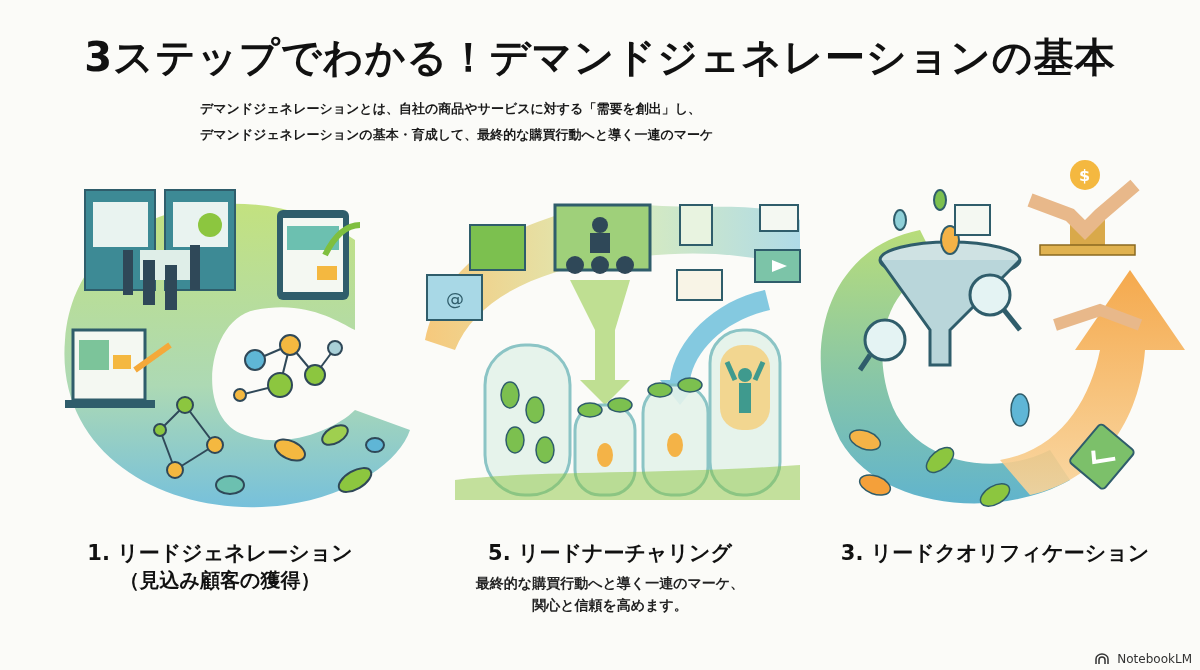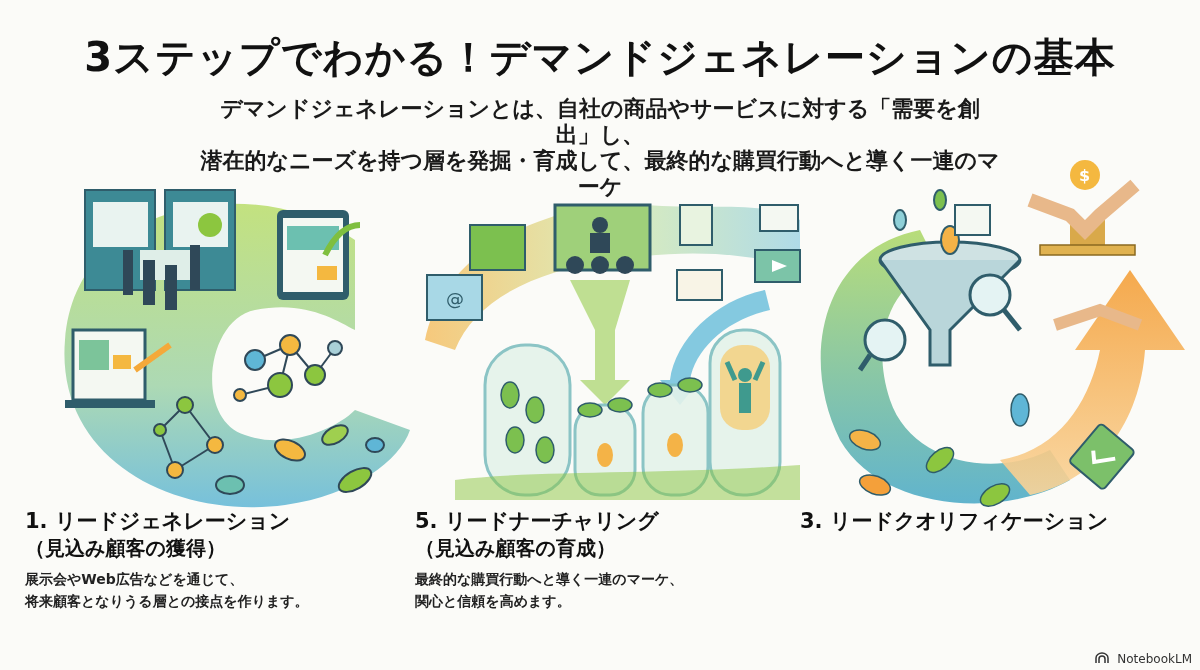"デマンドジェネレーションとは、自社の商品やサービスに対する「需要を創出」し、" .intro { font-size: 22px -> 13px; text-align: center -> none }
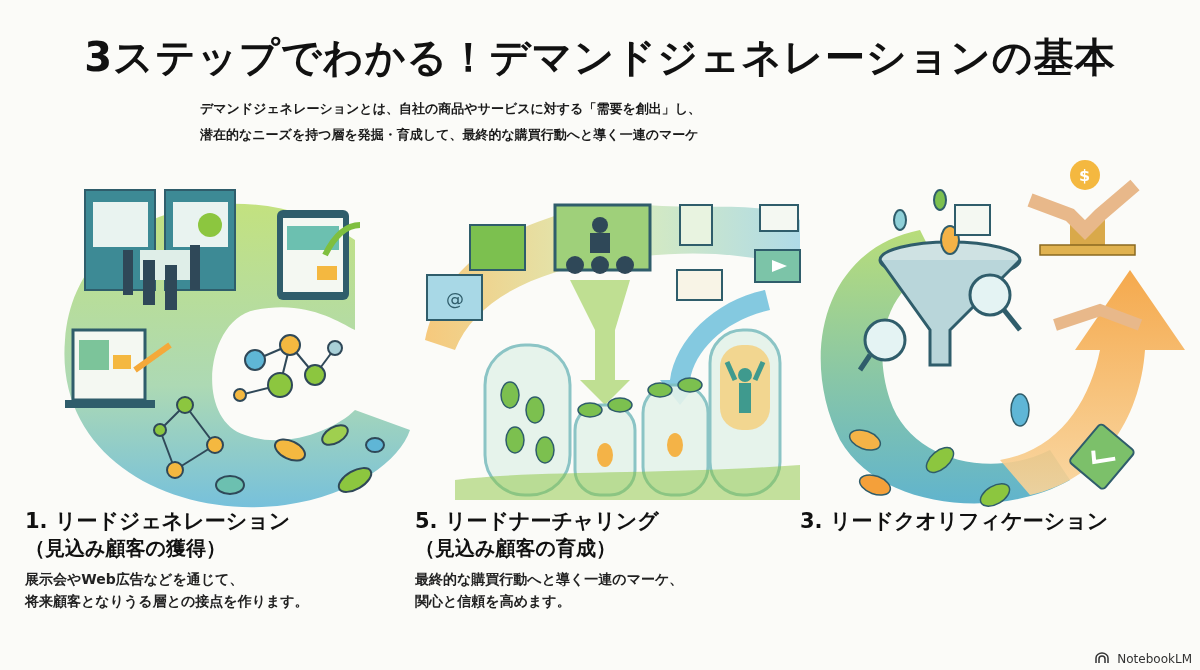"潜在的なニーズを持つ層を発掘・育成して、最終的な購買行動へと導く一連のマーケ" div { text: 潜在的なニーズを持つ層を発掘 -> デマンドジェネレーションの基本 }
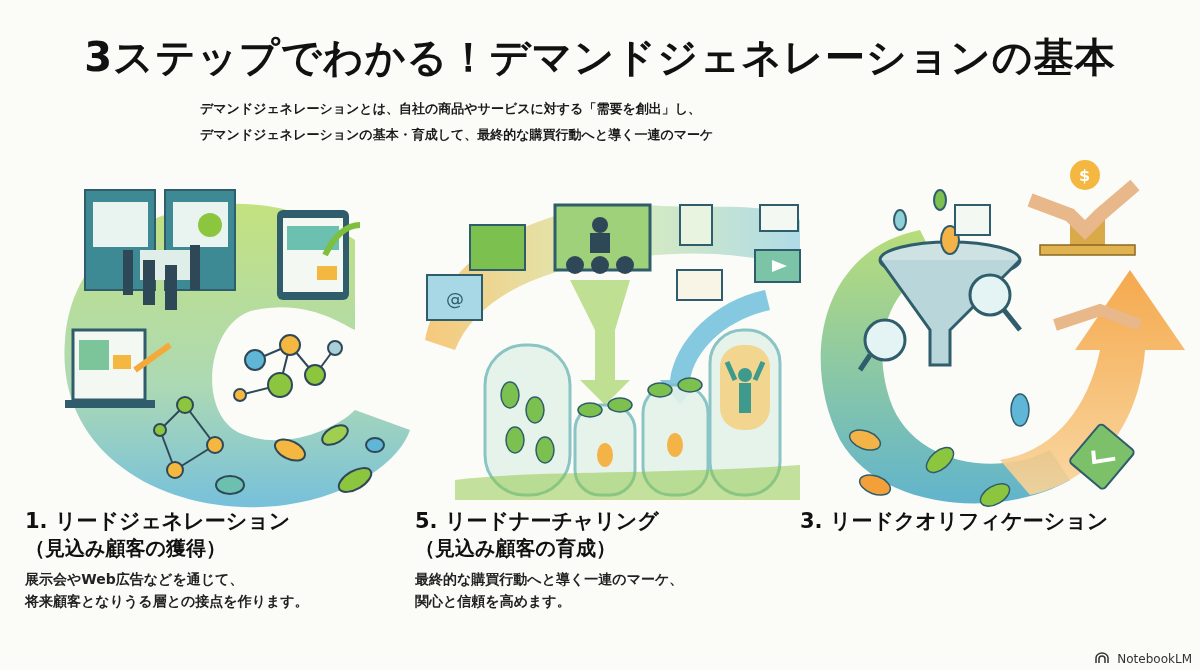"1. リードジェネレーション" .step { text-align: left -> center; top: 508px -> 540px }
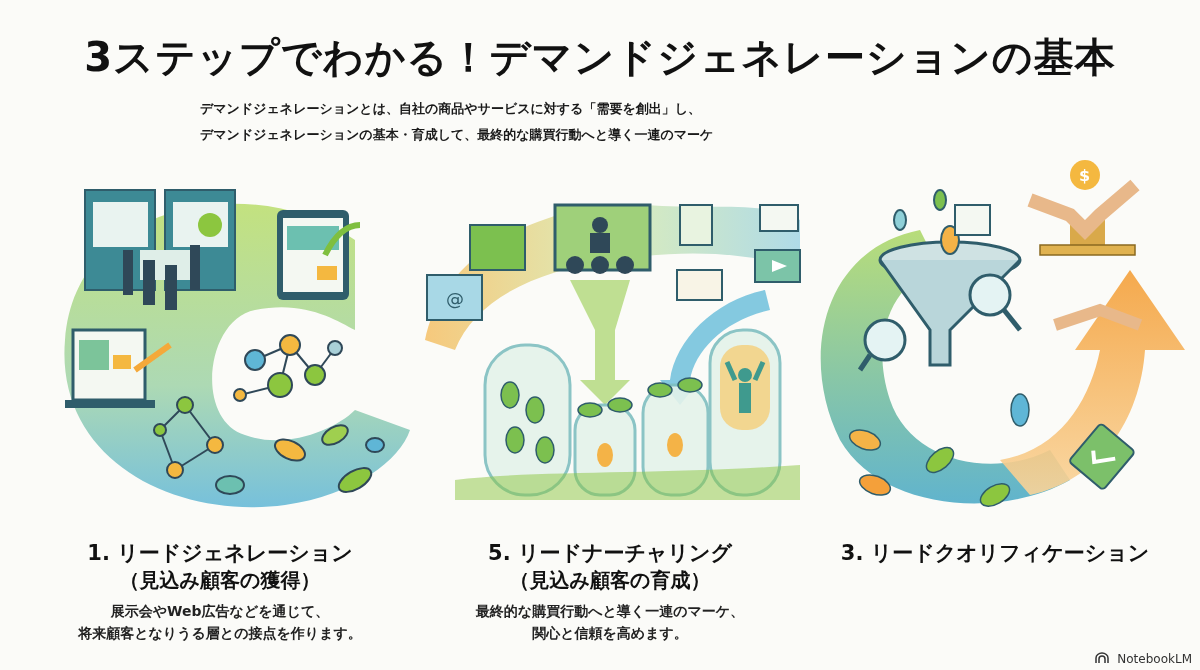"（見込み顧客の育成）" div.h2 { html: <div>（見込み顧客の育成）</div> -> none }
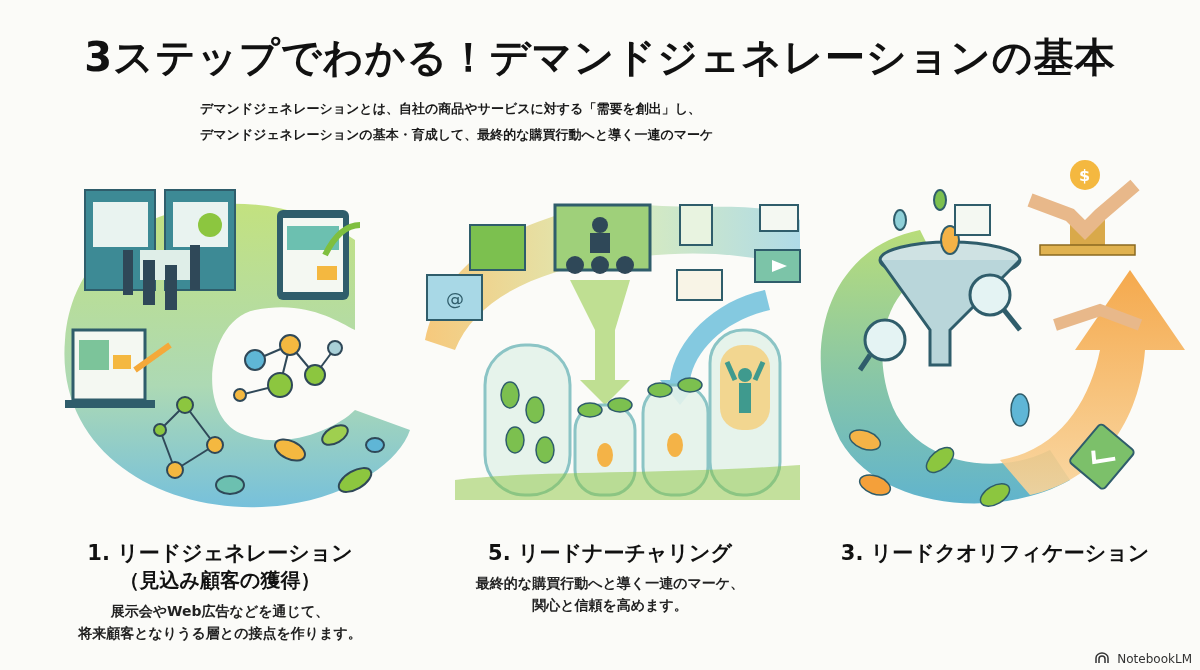"展示会やWeb広告などを通じて、" div.desc { html: <div> <div>展示会やWeb広告などを通じて、</div> <div>将来顧客となりうる層との接点を作ります。</div> </div> -> none }
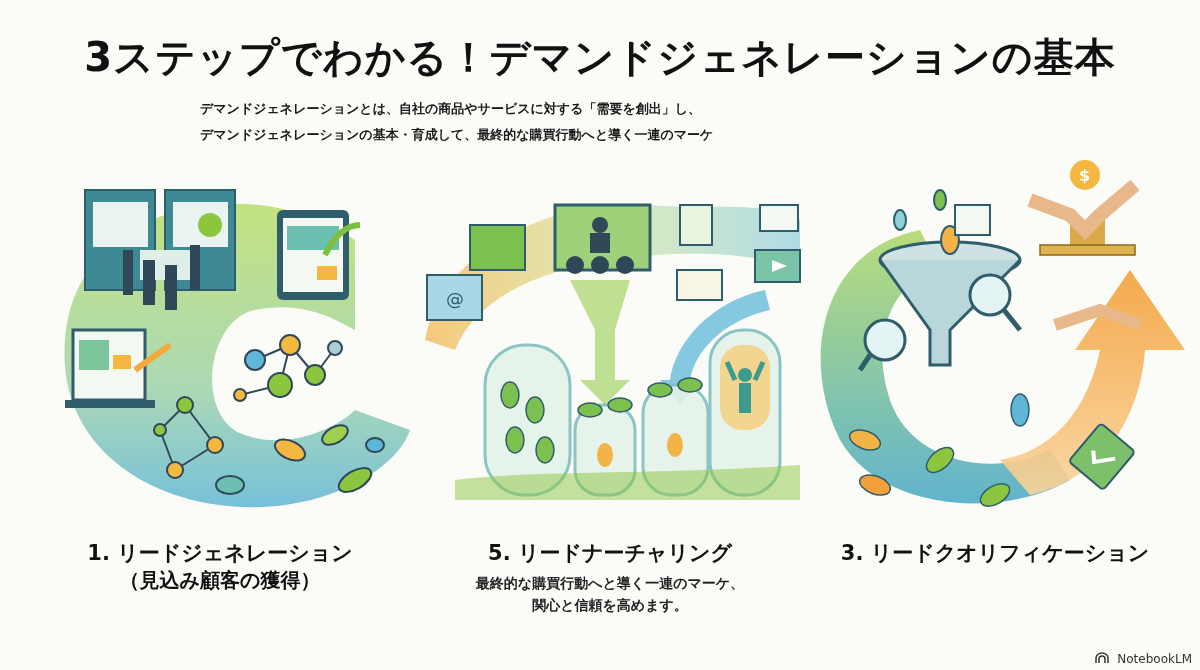"NotebookLM" .brand { align-items: flex-start -> center }
